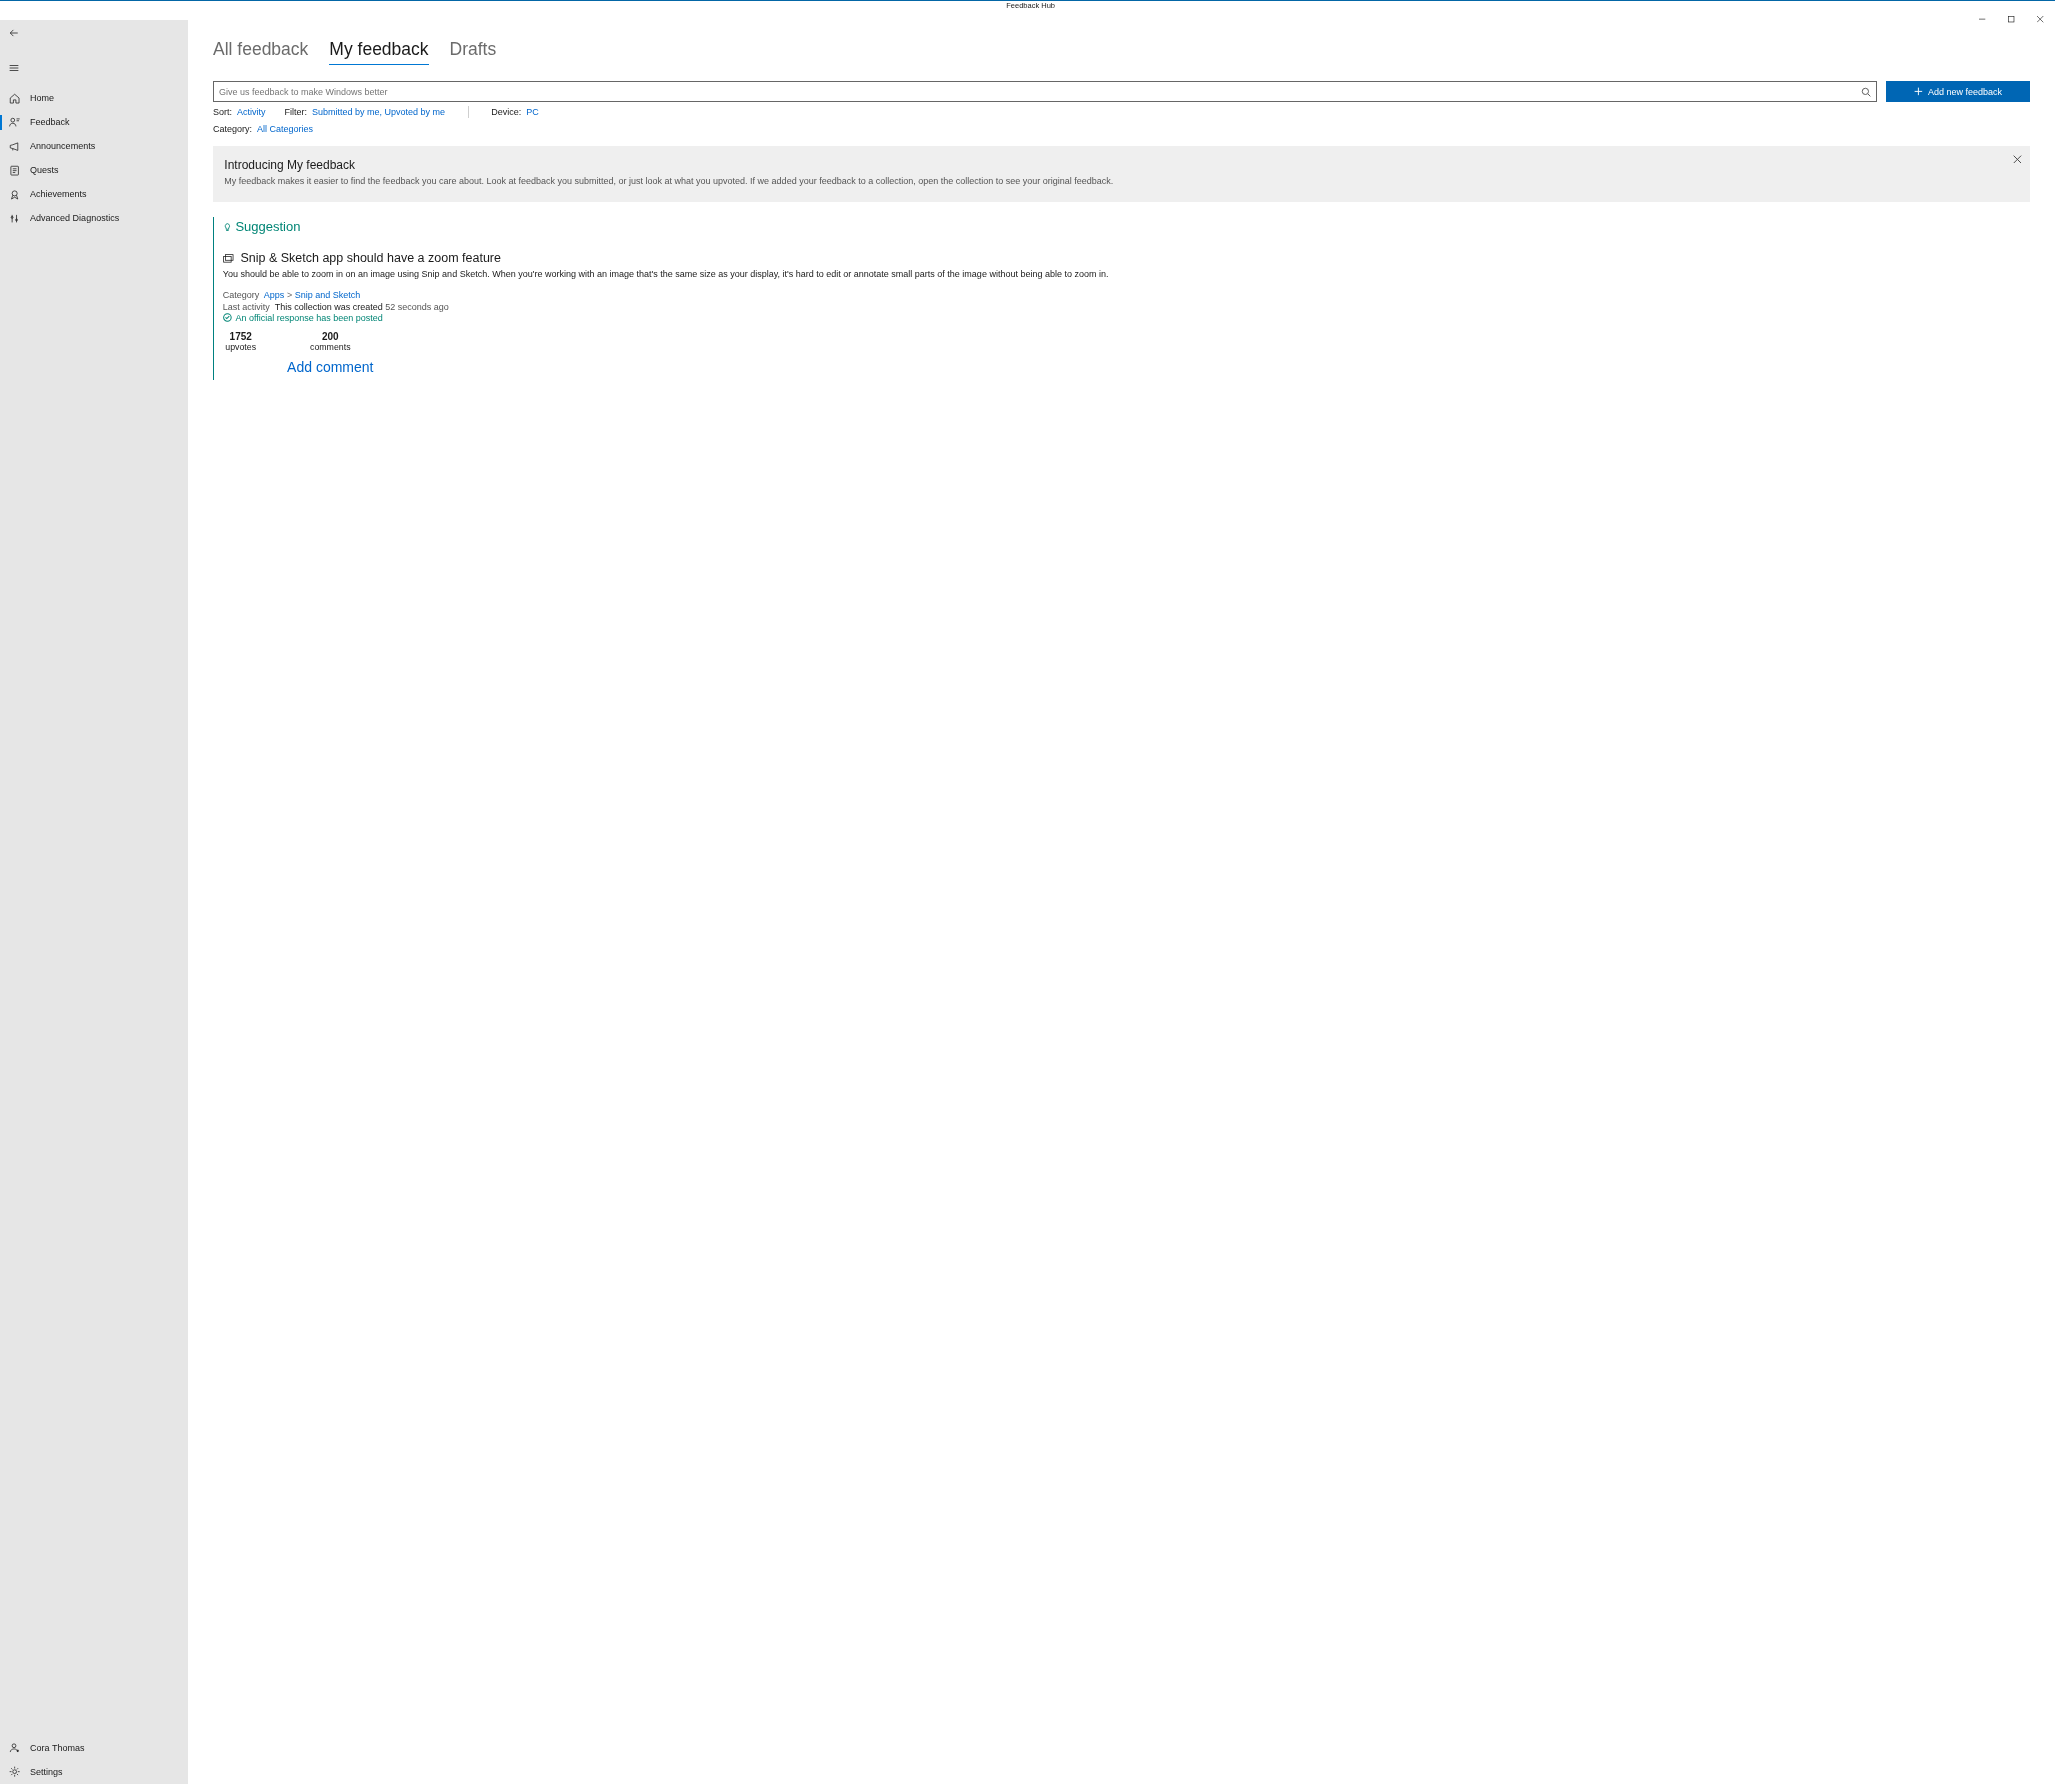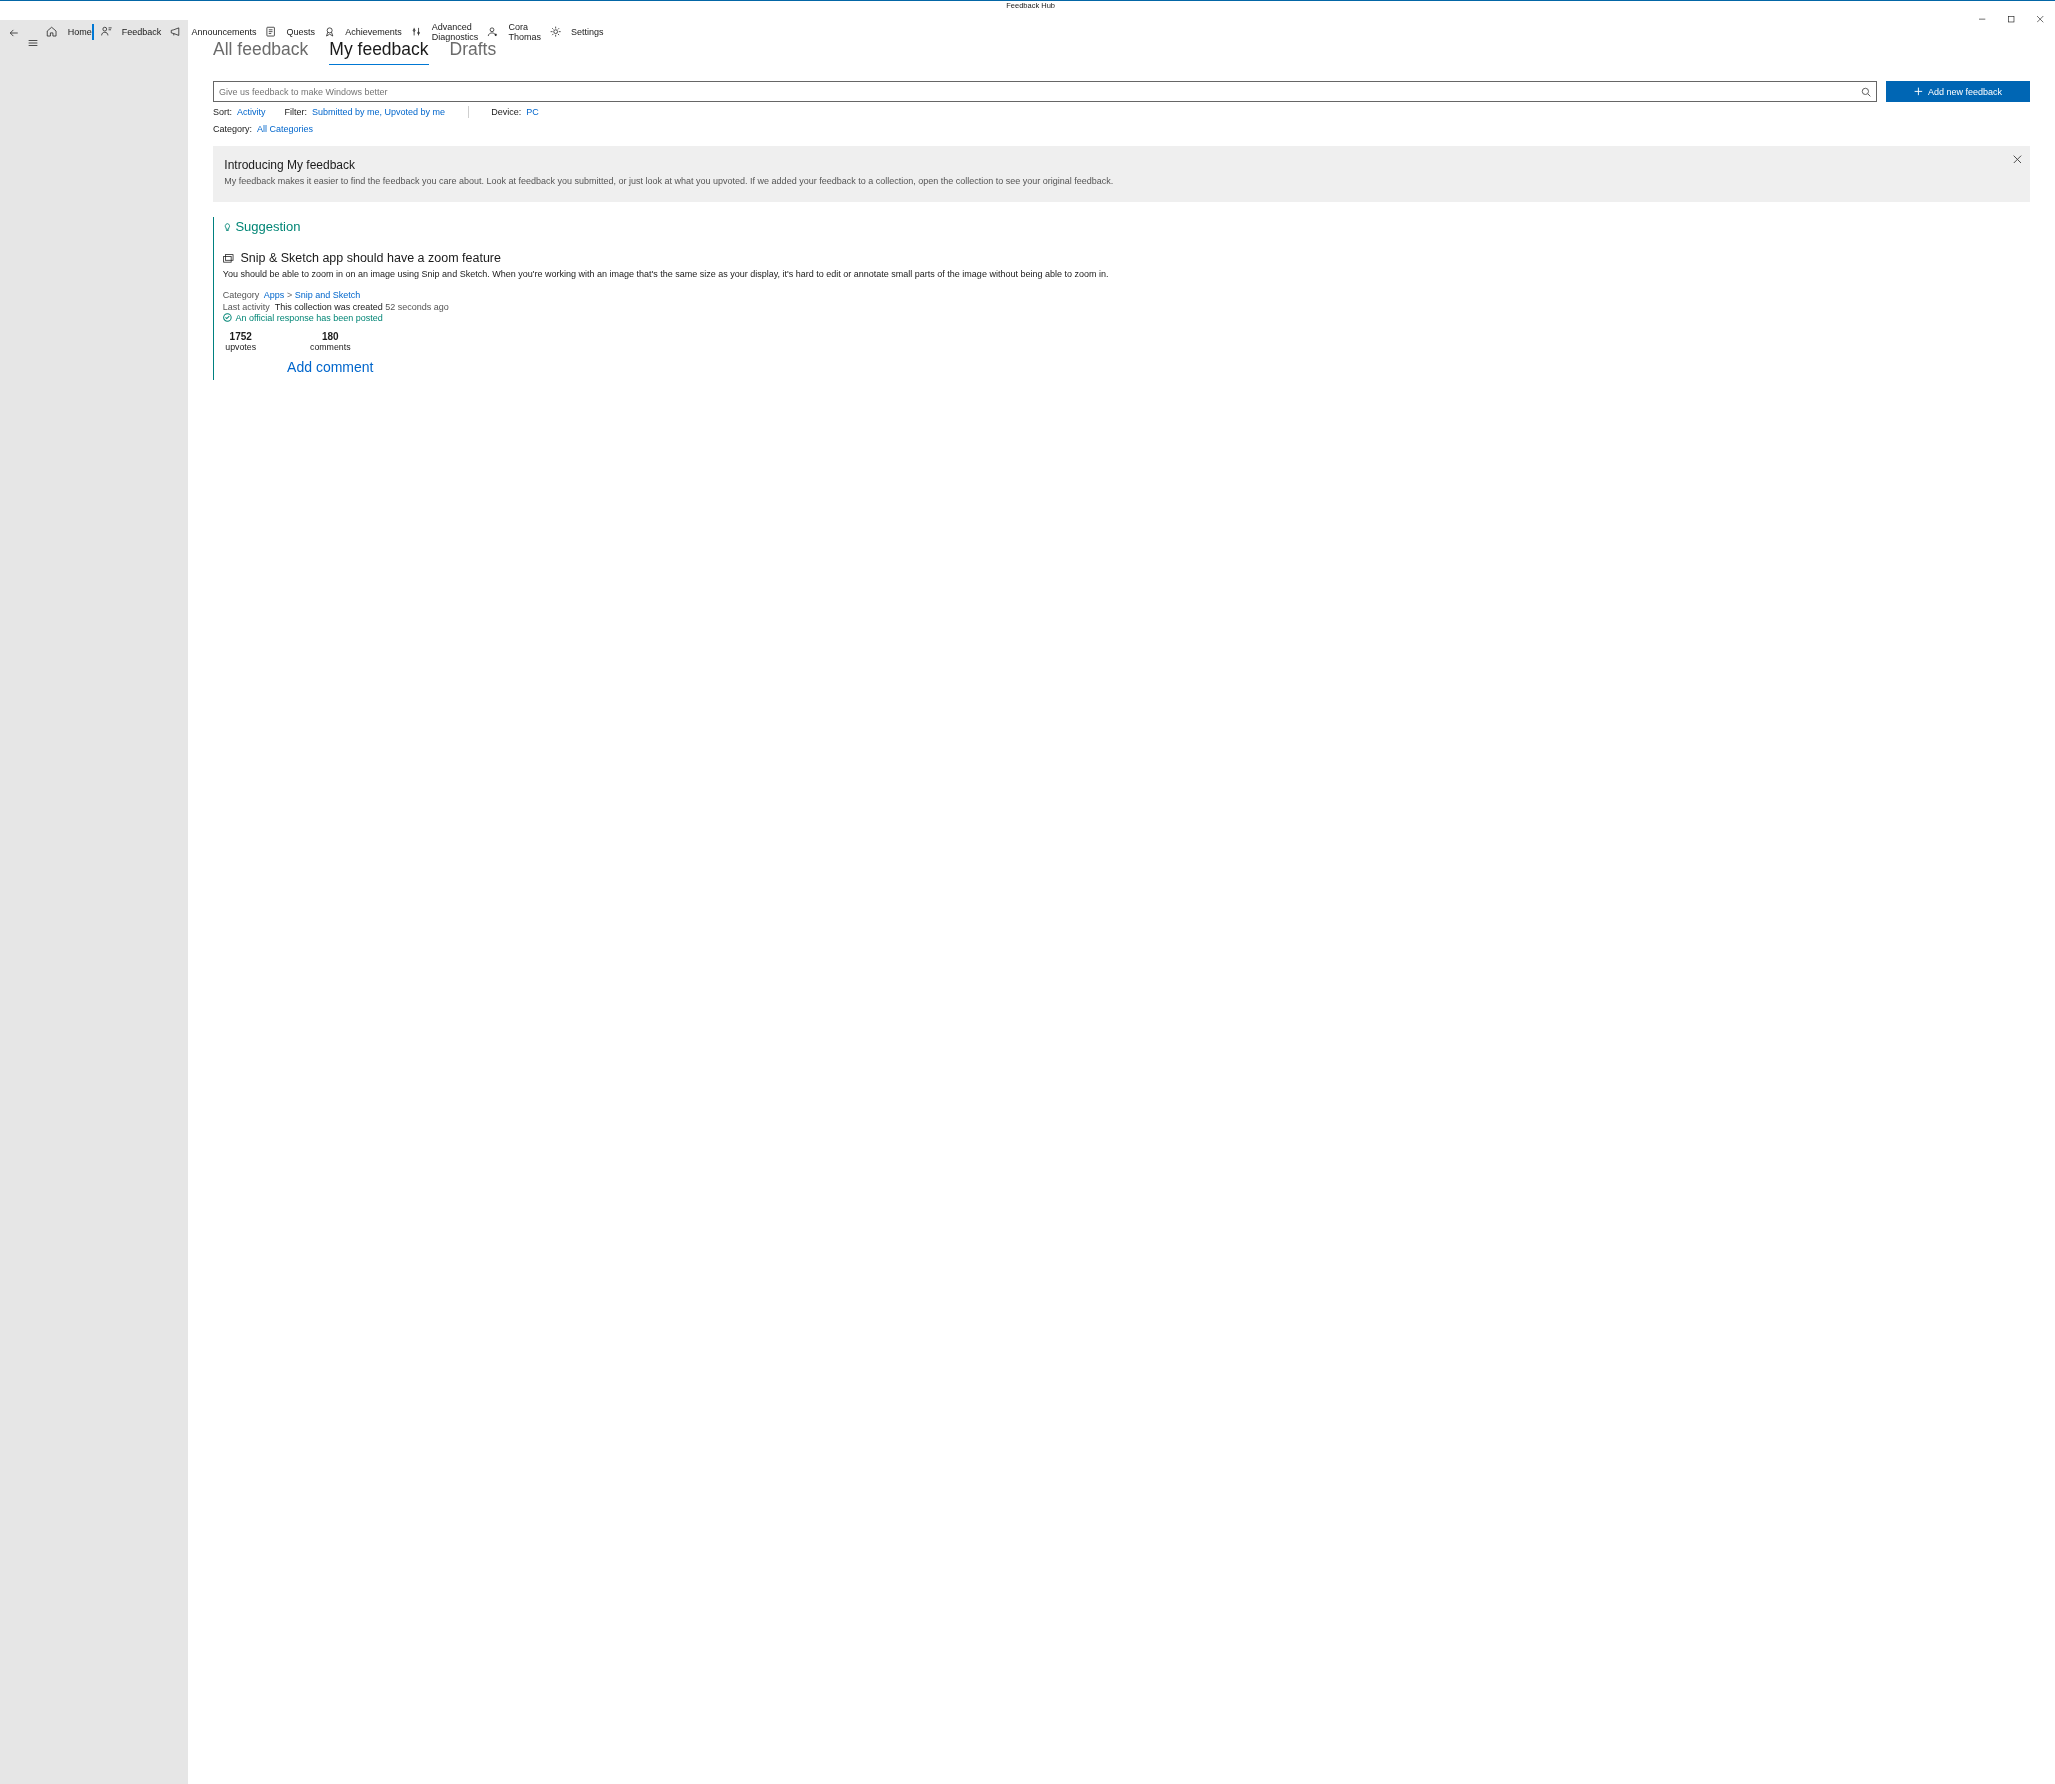"Home" .sidebar { flex-direction: row -> column }
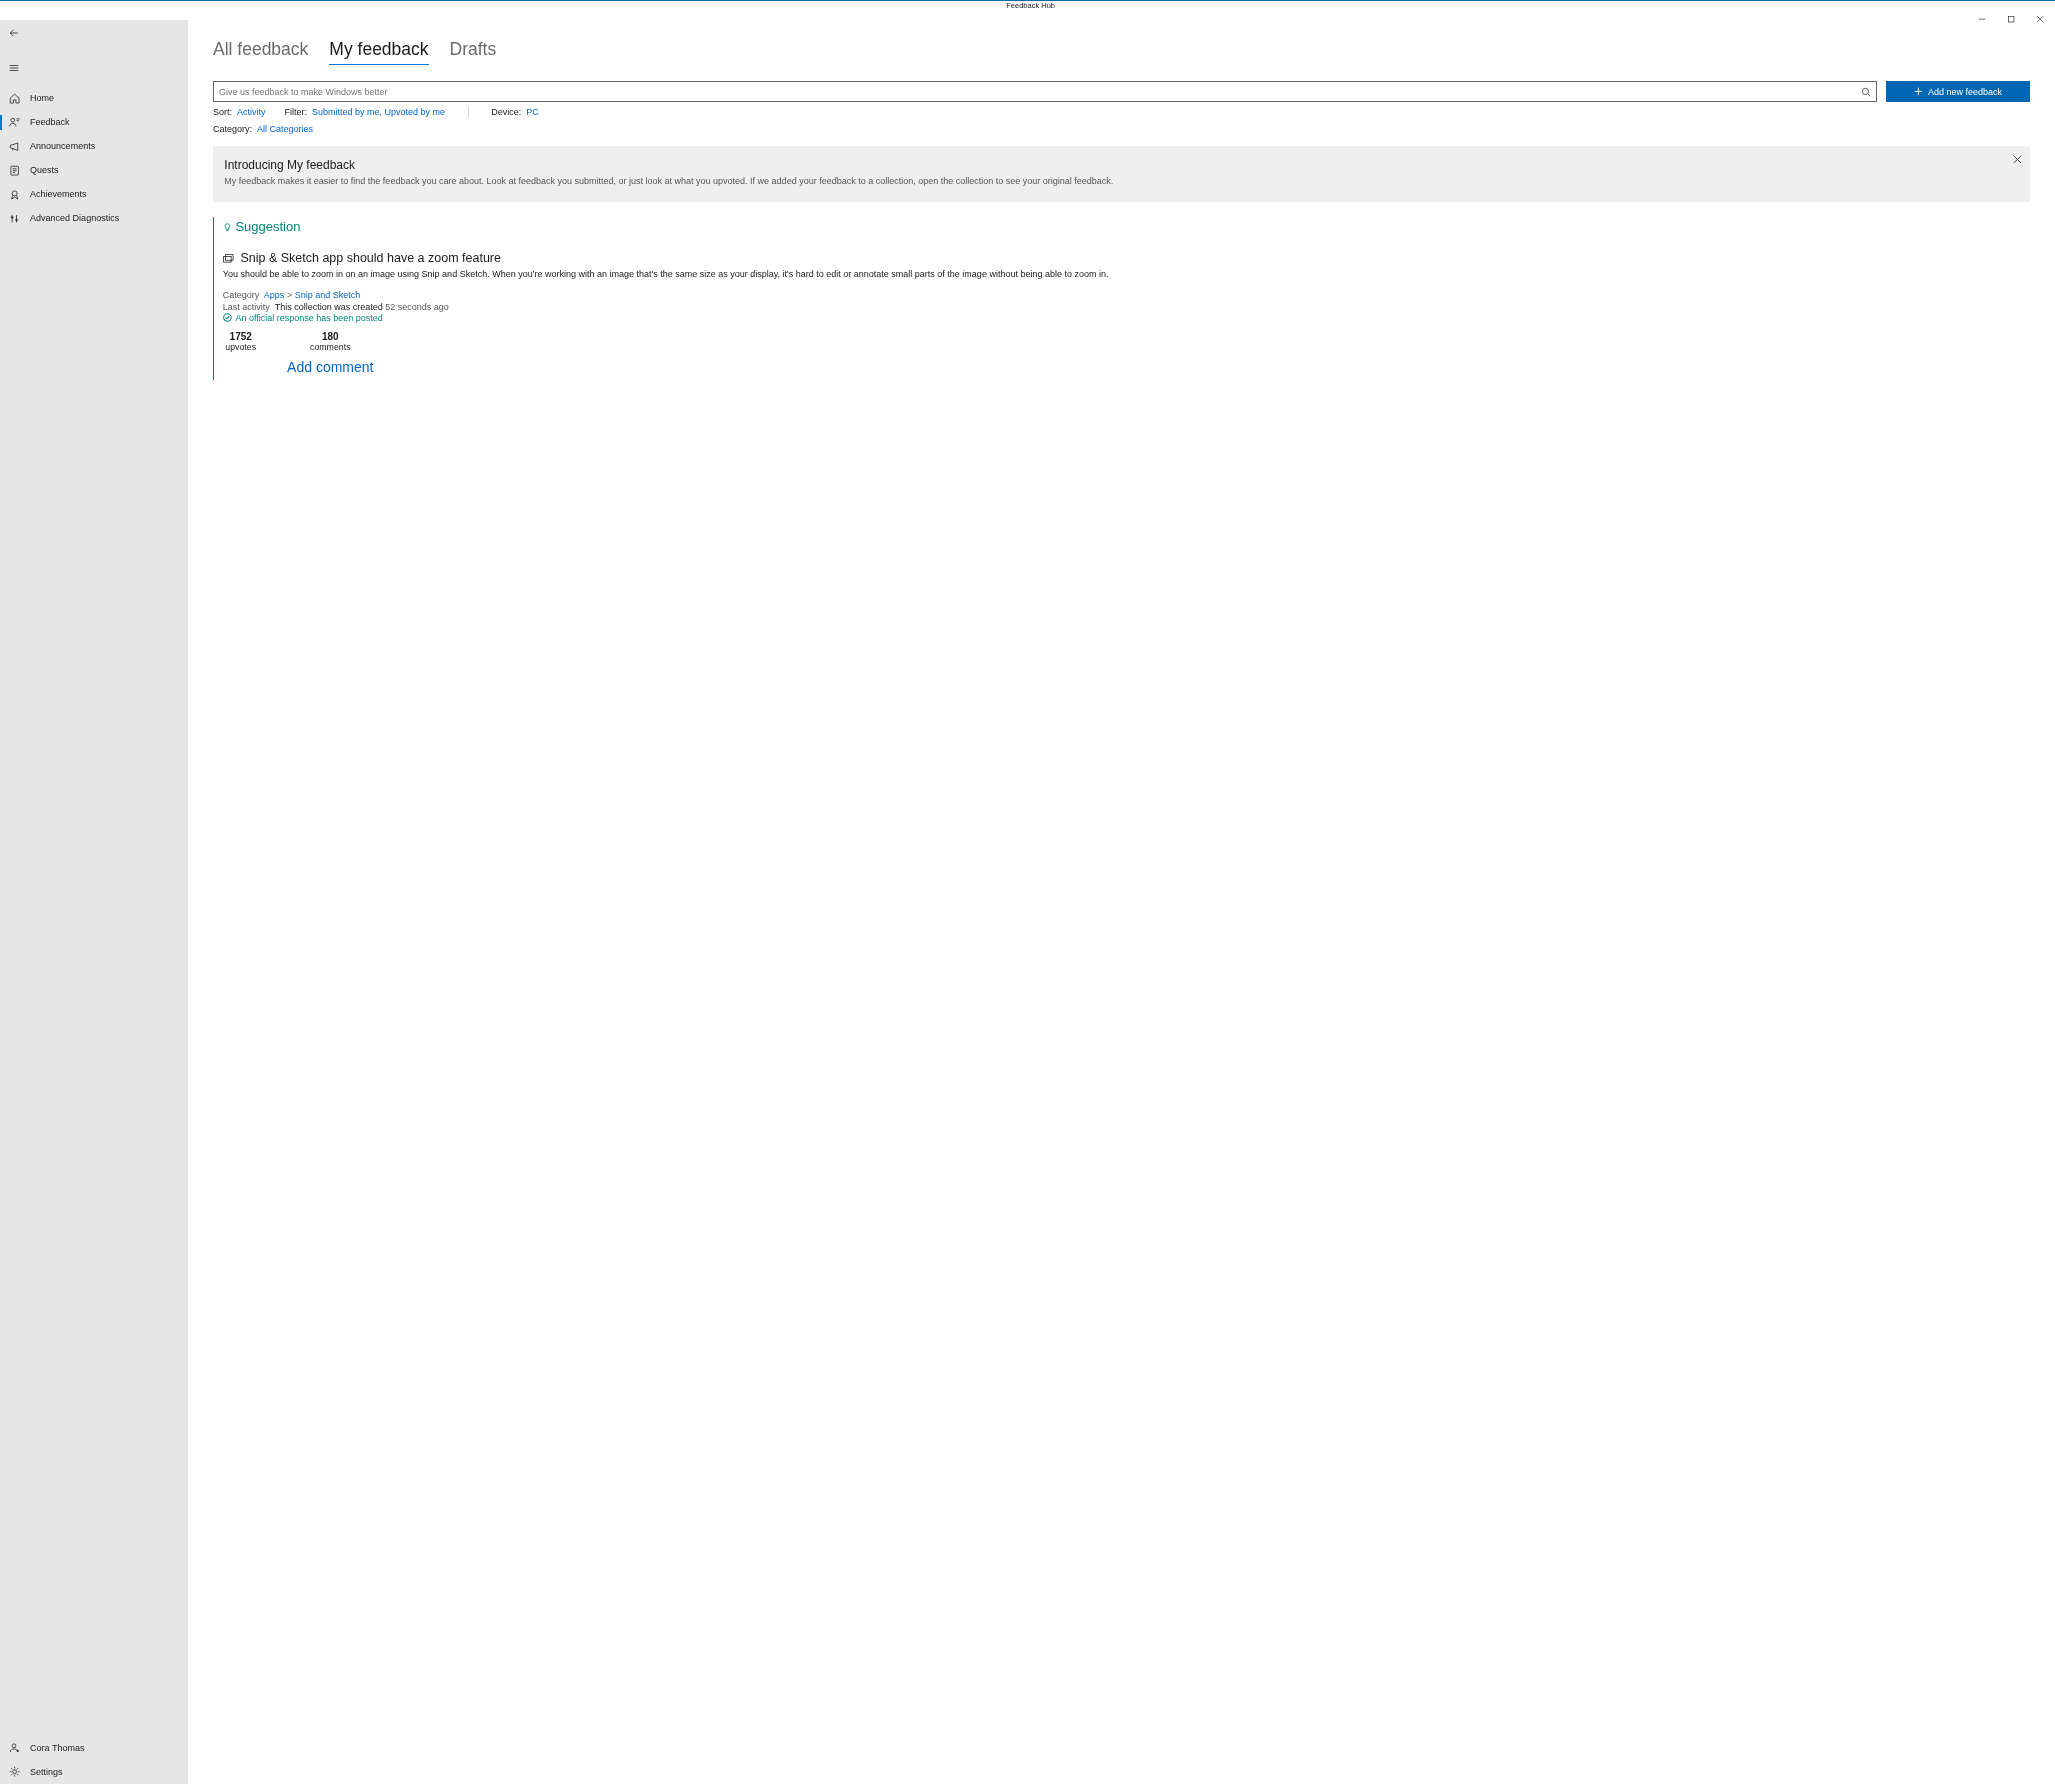"180" div.num { text: 180 -> 200 }
